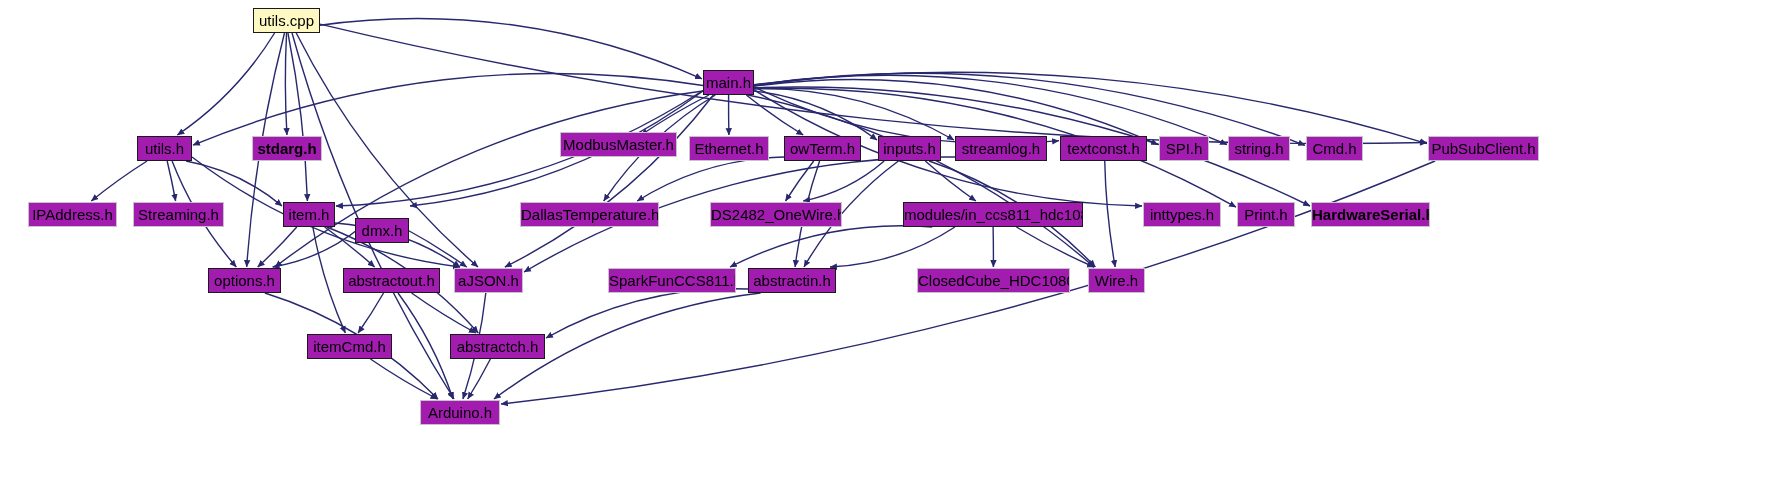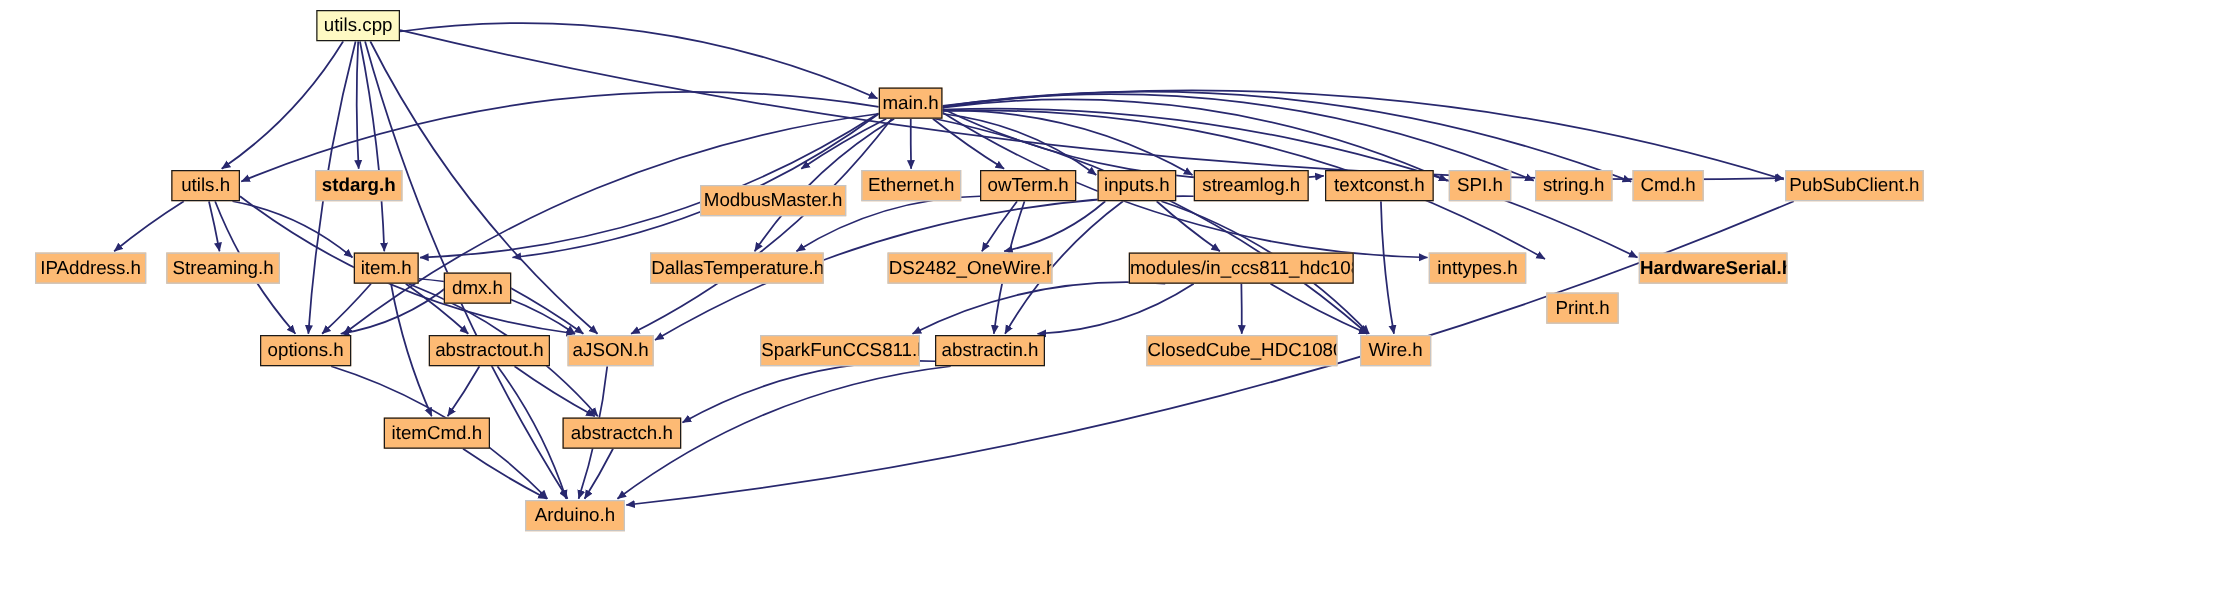"main.h" .node { background: #fdba74 -> #a21caf }
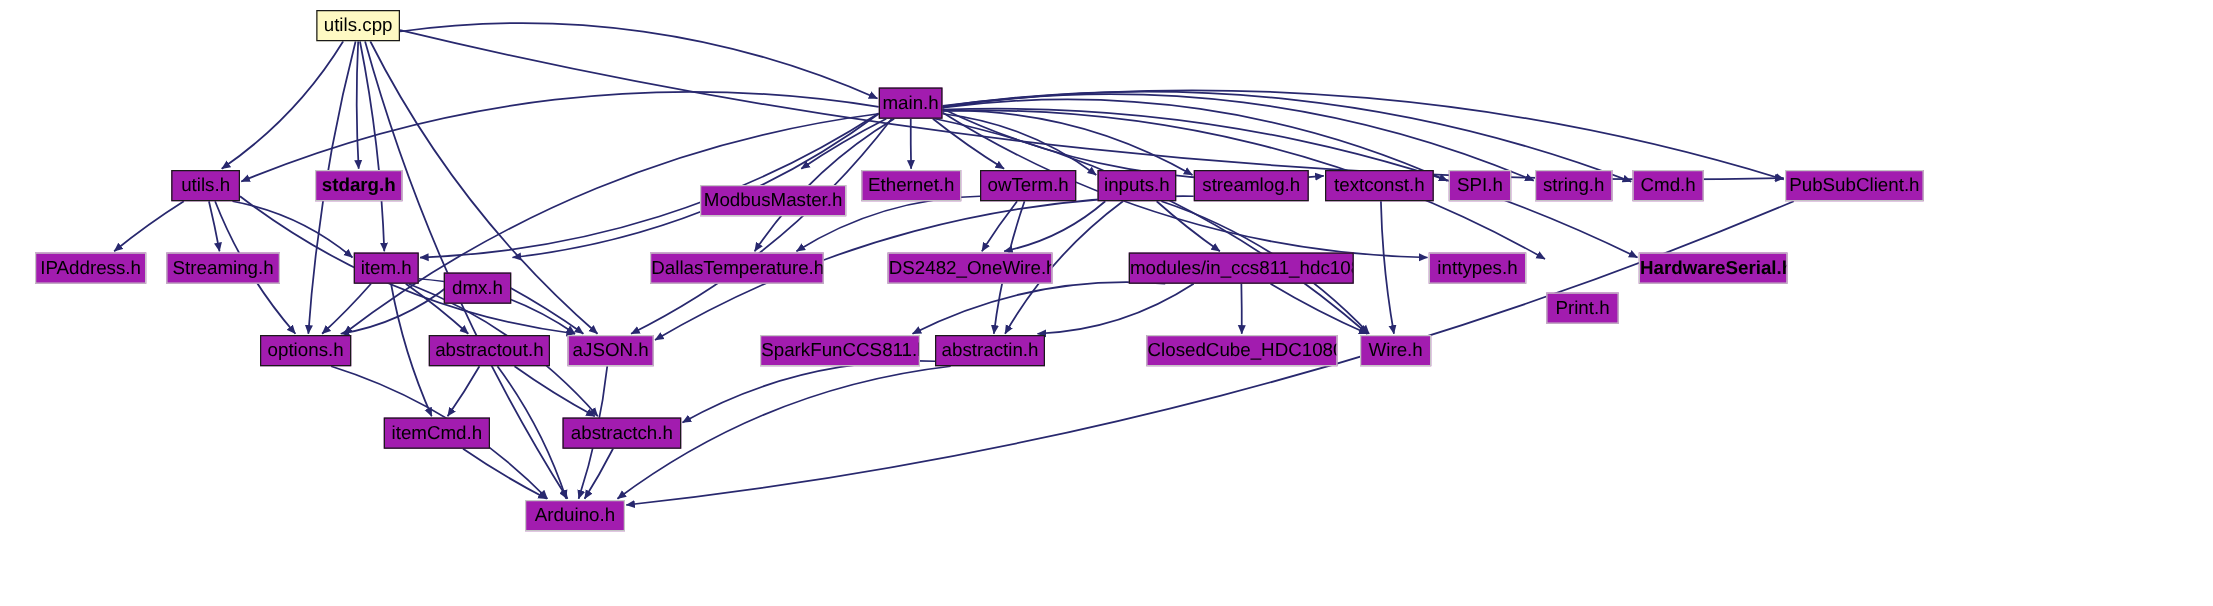"ModbusMaster.h" div.node { top: 148px -> 132px }
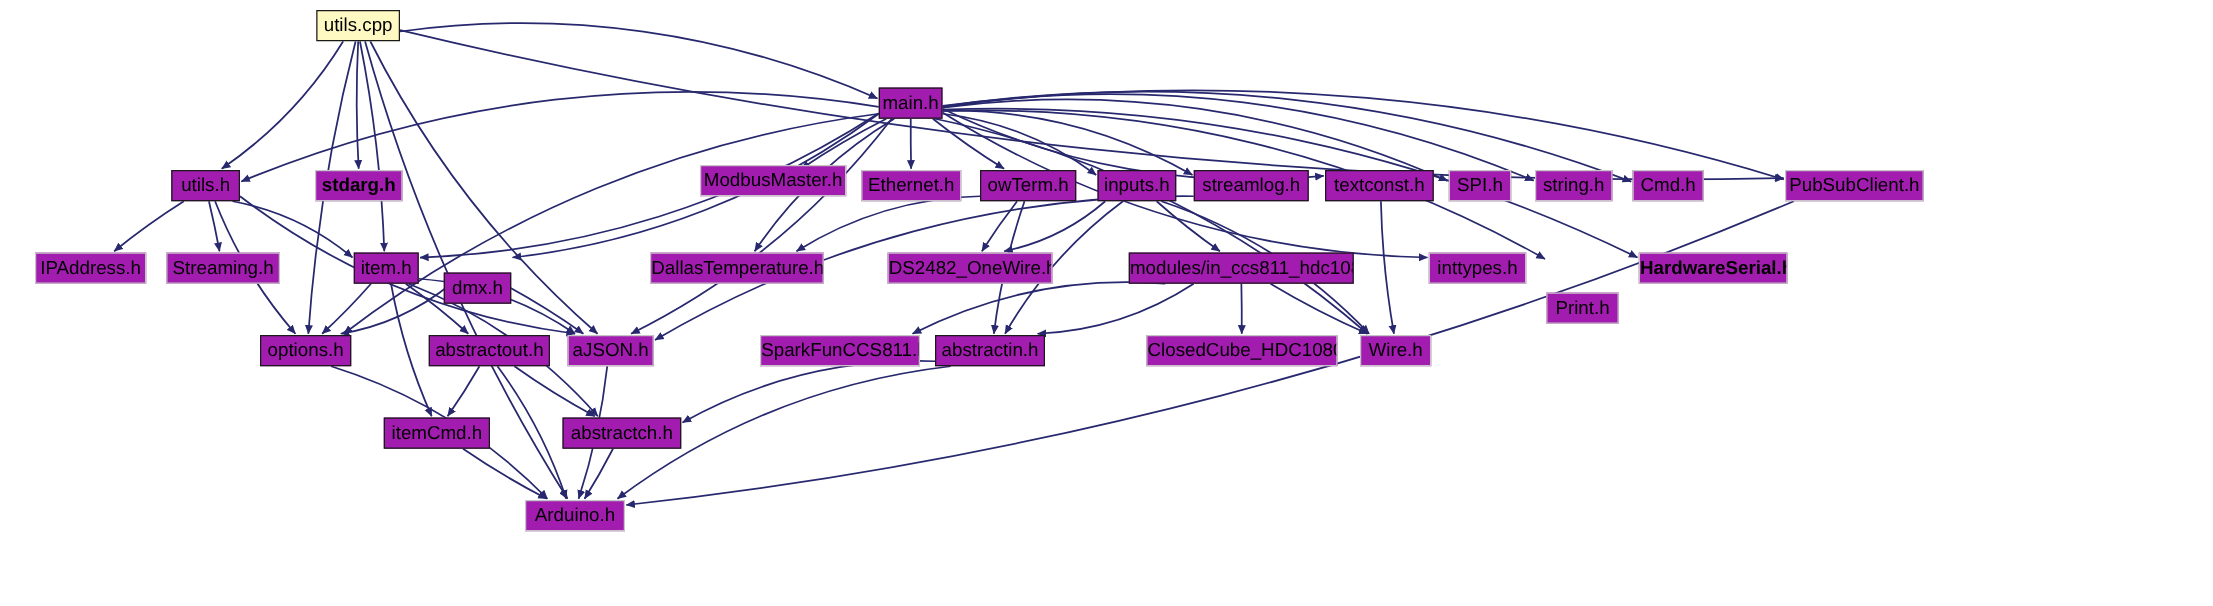"Print.h" div.node { margin-top: 32px -> none }
